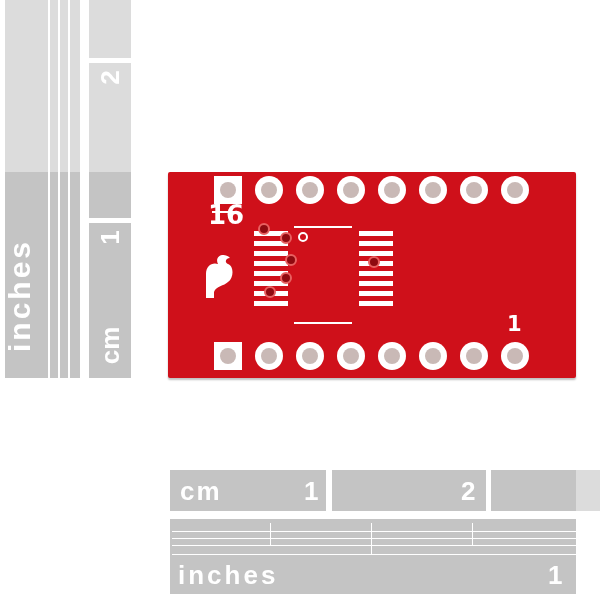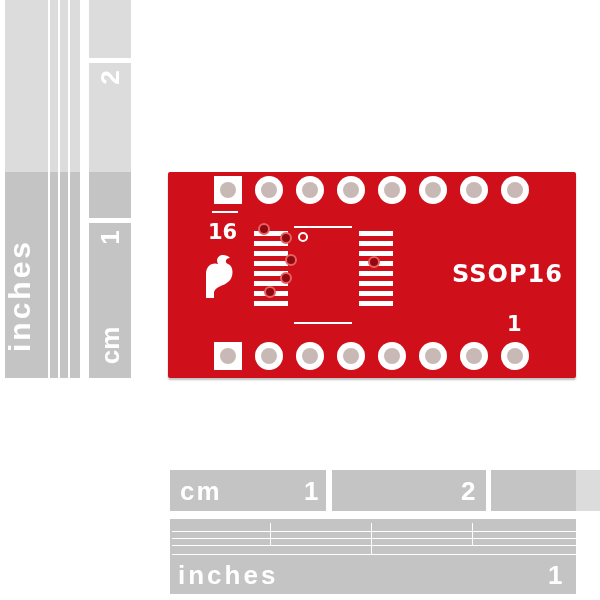"16" div.silk { font-size: 21px -> 26px; top: 48px -> 28px }
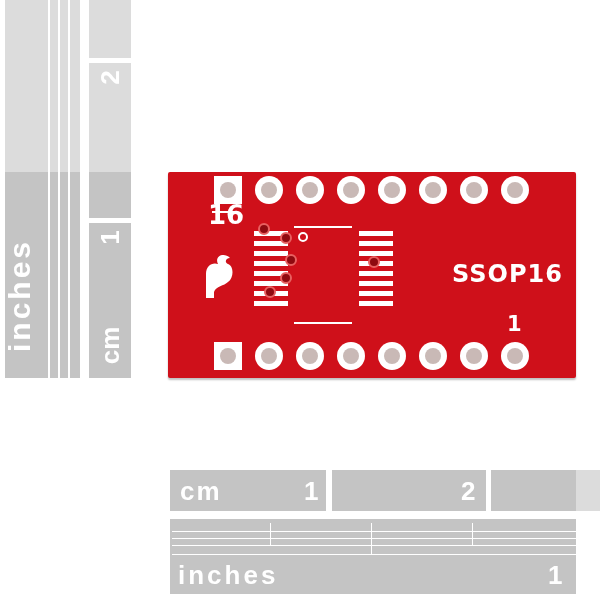"SSOP16" div.silk { html: <div>SSOP16</div> -> none }
